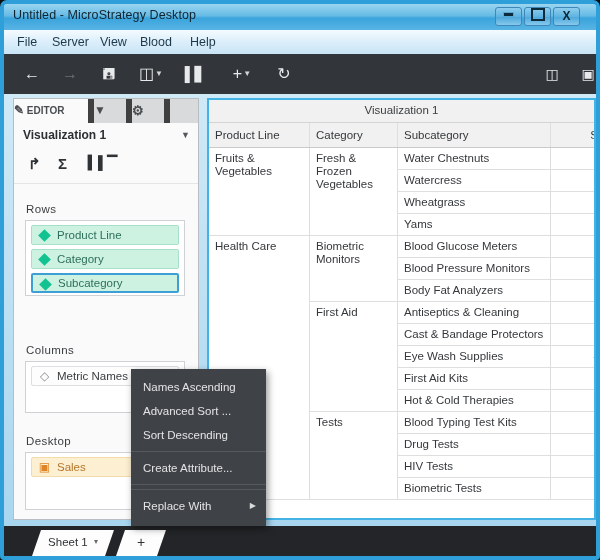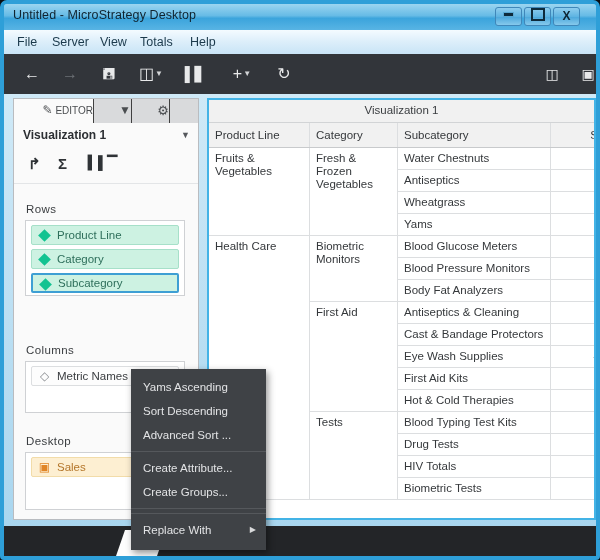"Totals" div.menu-item { text: Totals -> Blood }
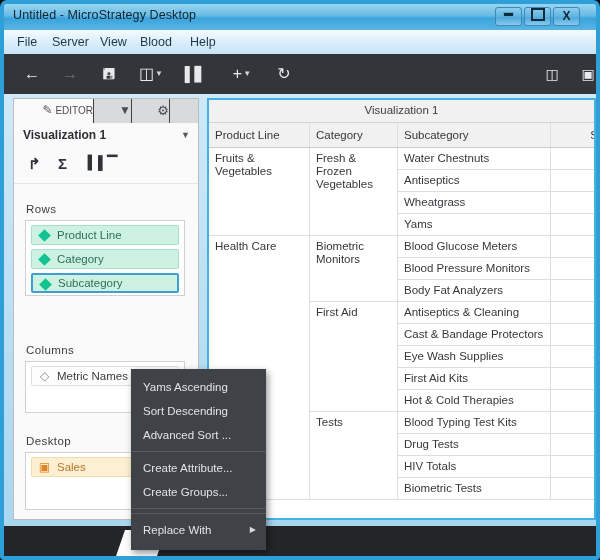"✎ EDITOR" .panel-tab { border-right: 1px solid #404040 -> 6px solid #404040; font-weight: none -> bold; text-align: right -> left }
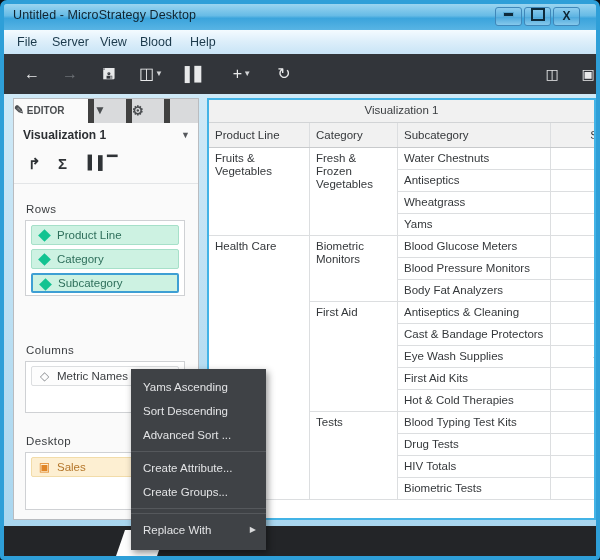"Antiseptics" td.c2 { text: Antiseptics -> Watercress }
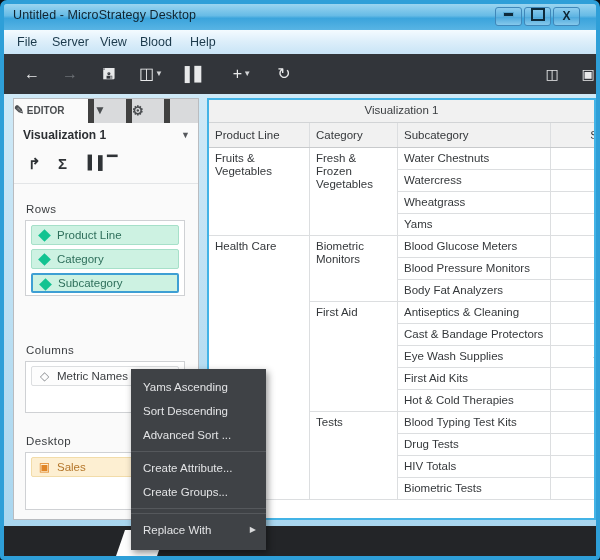"Yams Ascending" div.ctx-item { text: Yams -> Names }
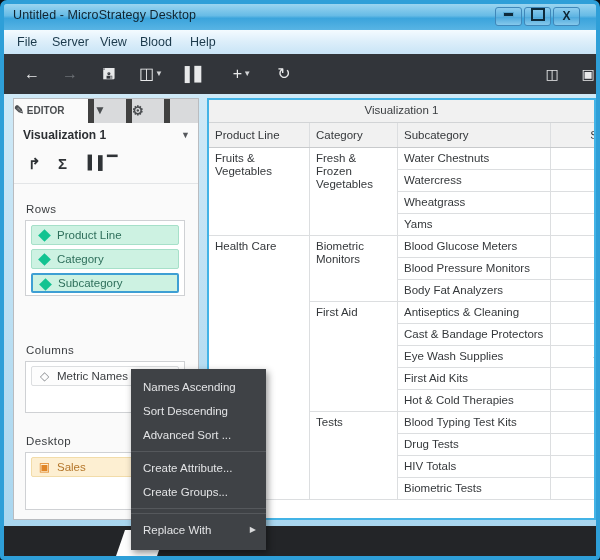"Sort Descending" div.ctx-item { order: before "Advanced Sort ..." -> after "Advanced Sort ..." }
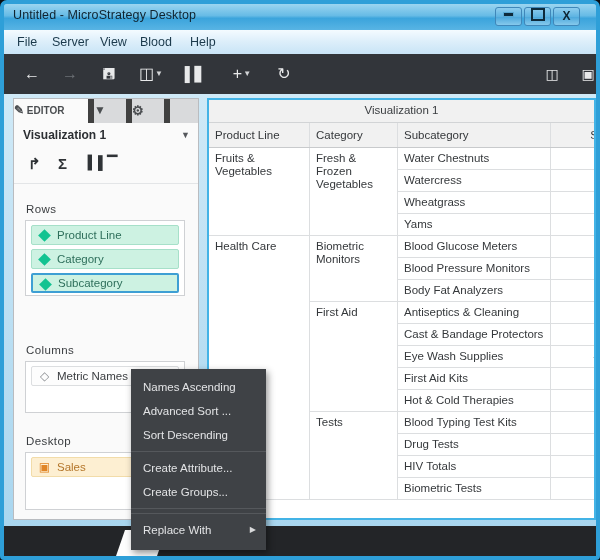"HIV Totals" td.c2 { text: Totals -> Tests }
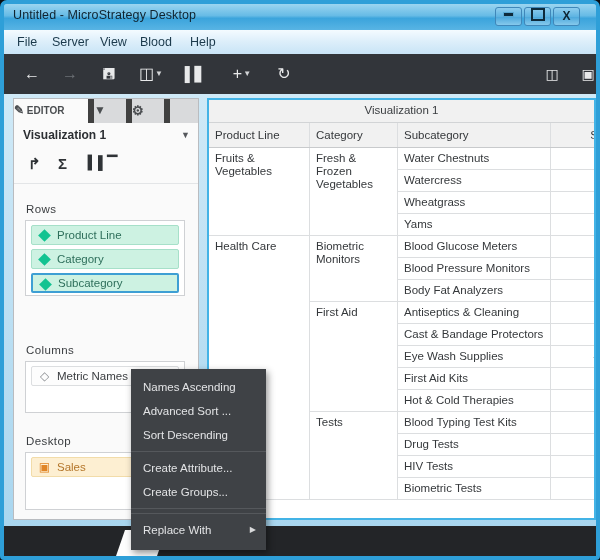"Create Groups..." div.ctx-item { html: <div>Create Groups...</div> -> none }
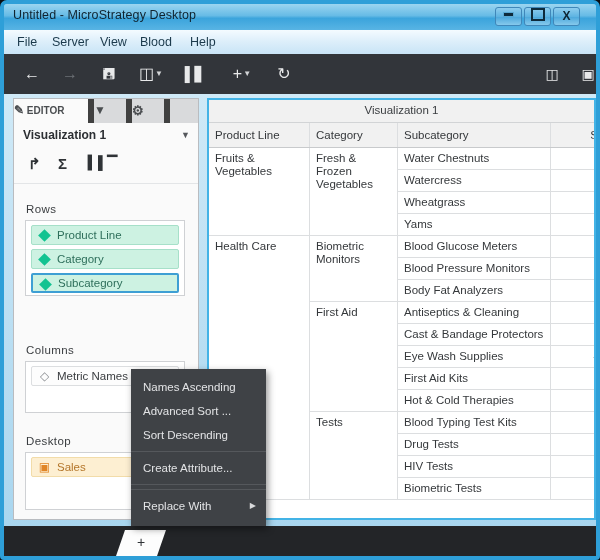"Sheet 1 ▾" div.sheet-tab { html: none -> <div> <span>Sheet 1</span> <span>▾</span> </div> }
